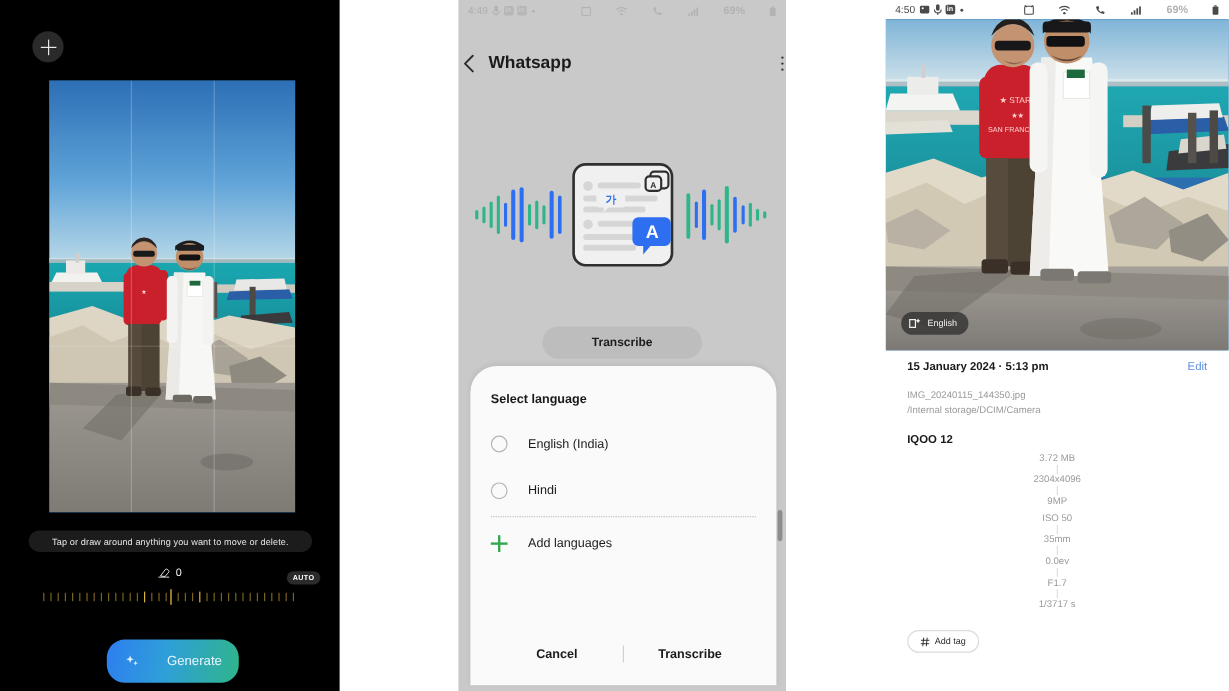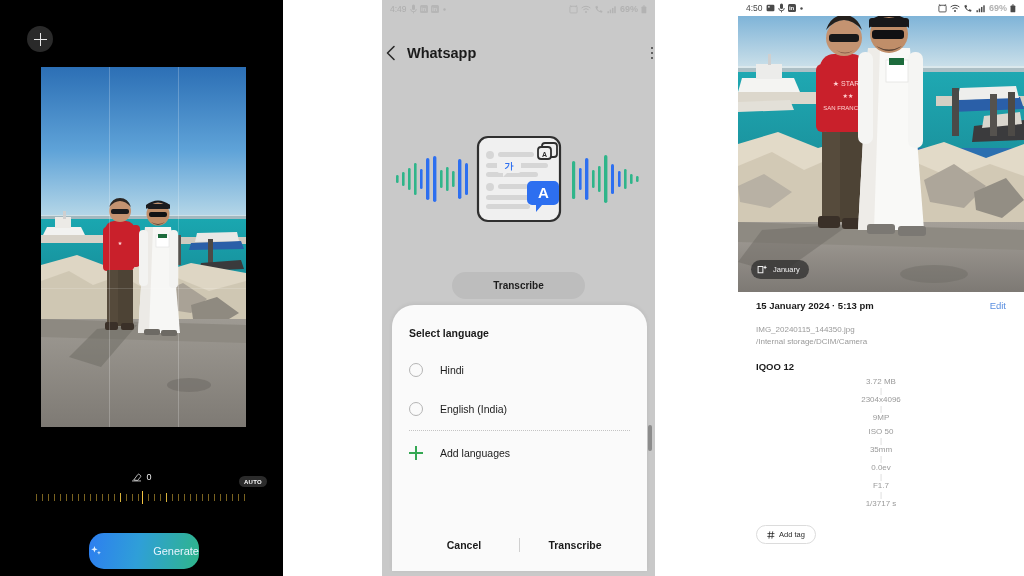"69%" .sb-right { gap: 3px -> 20px }
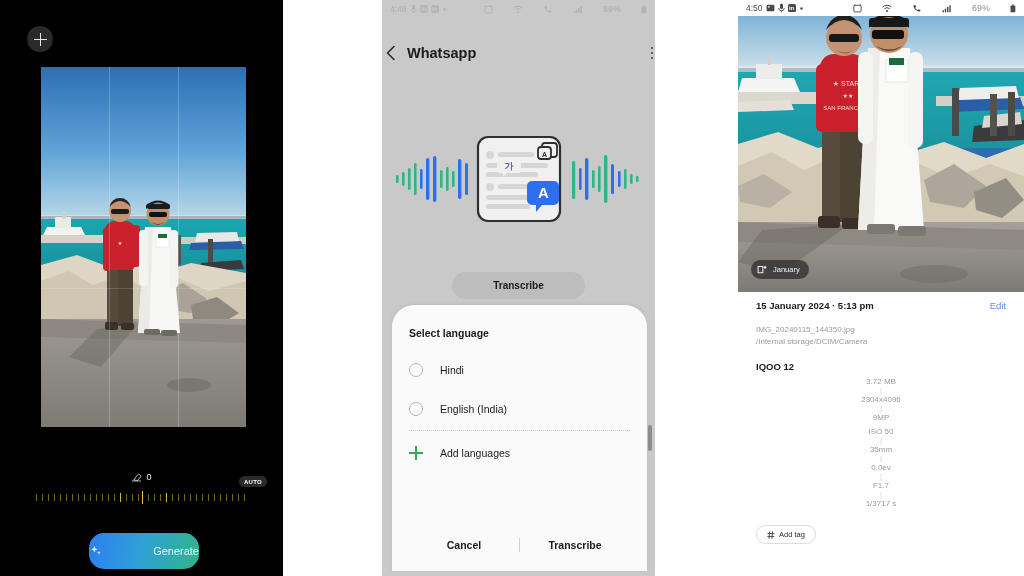"January" span.lbl { text: January -> English }
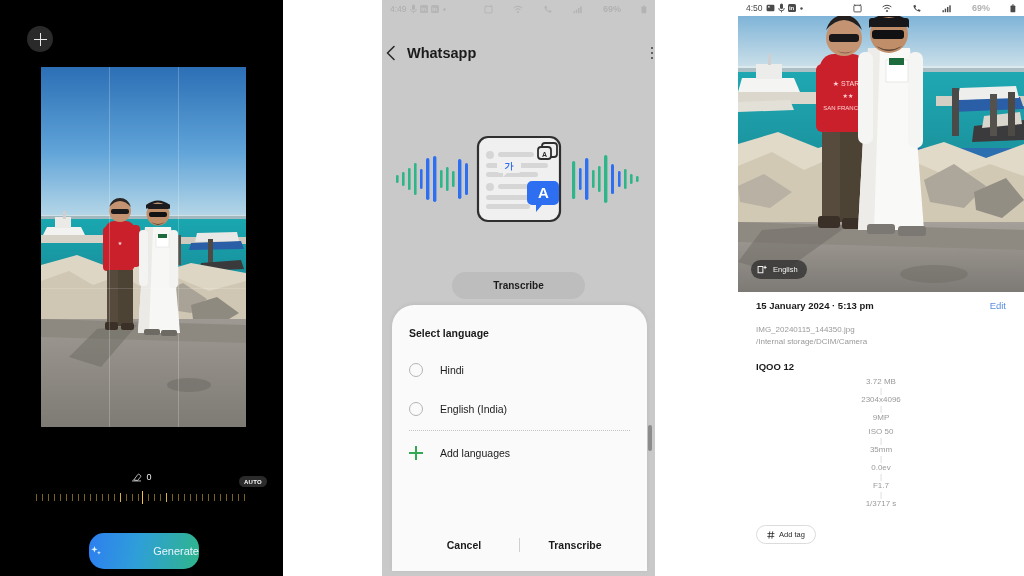"Hindi" div.lang-row { order: before "English (India)" -> after "English (India)" }
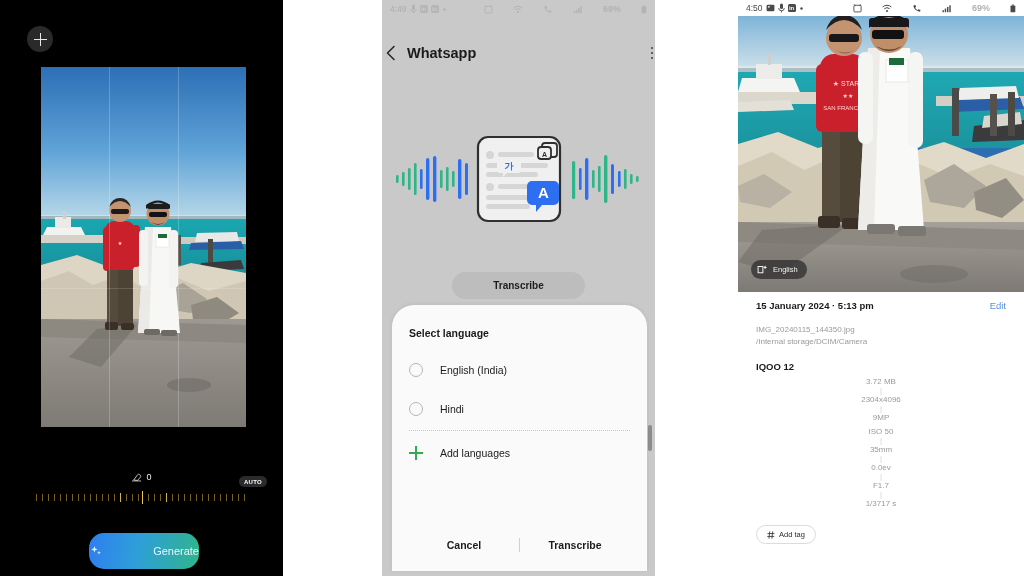"Tap or draw around anything" div.hint-pill { html: none -> <div> <span>Tap or draw around anything you want to move or delete.</span> </div> }
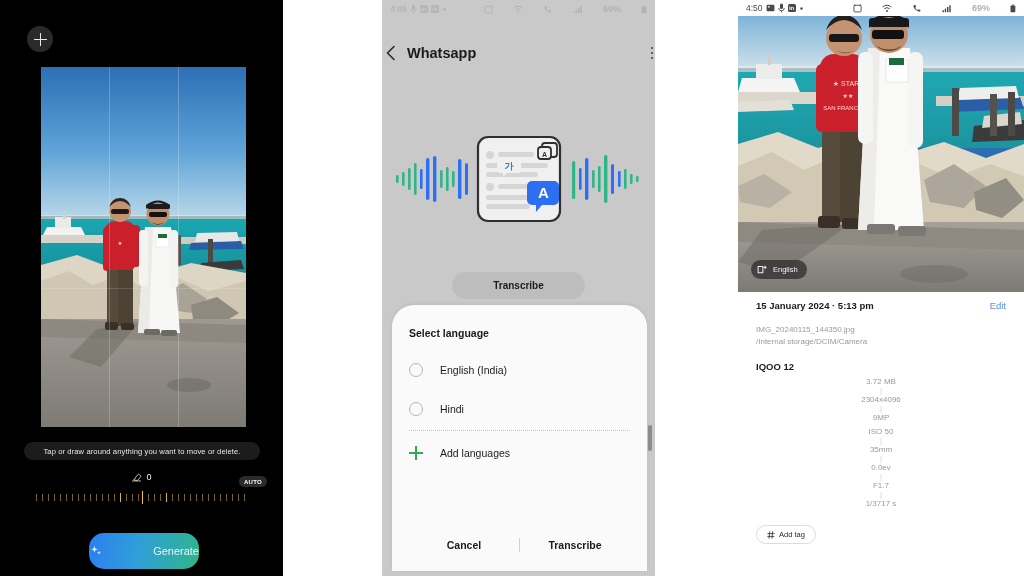"Generate" .gen-btn { justify-content: space-between -> center }
